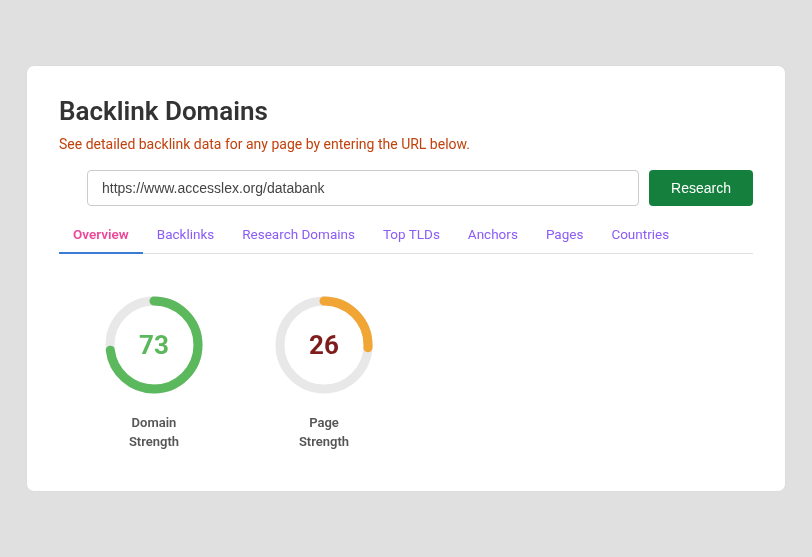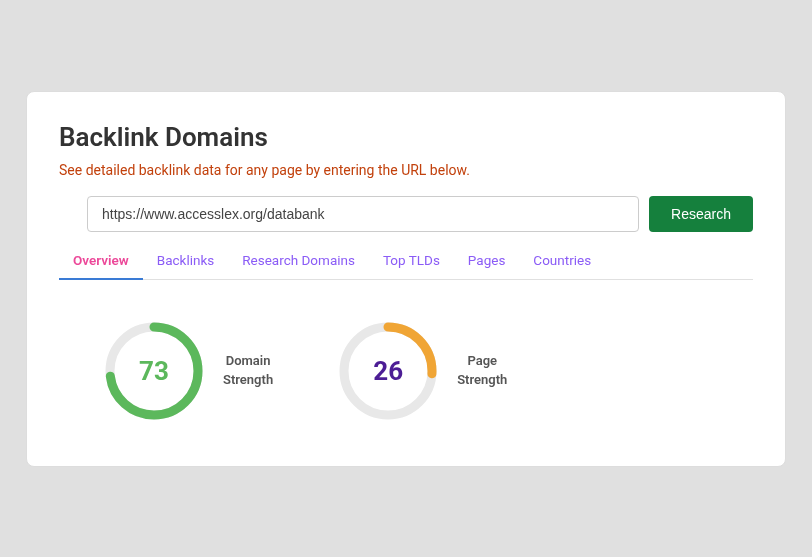"Anchors" div.tab { html: none -> <div>Anchors</div> }
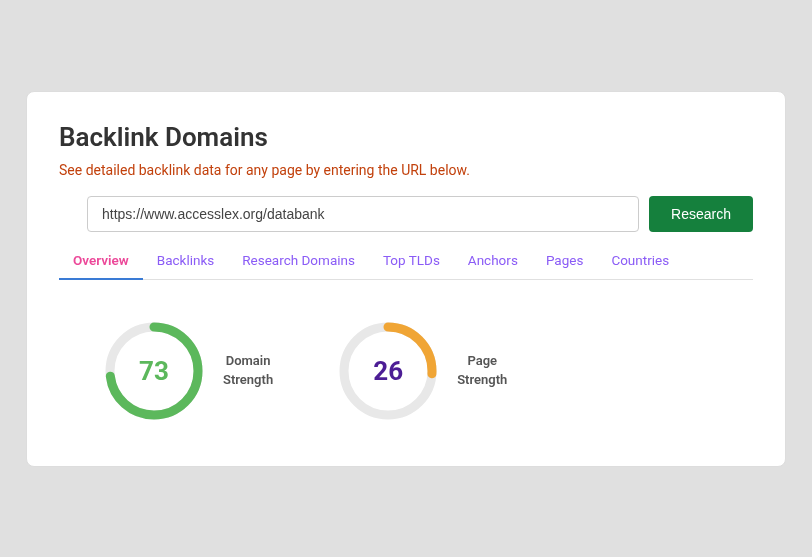"73" .metric-item { flex-direction: row -> column }
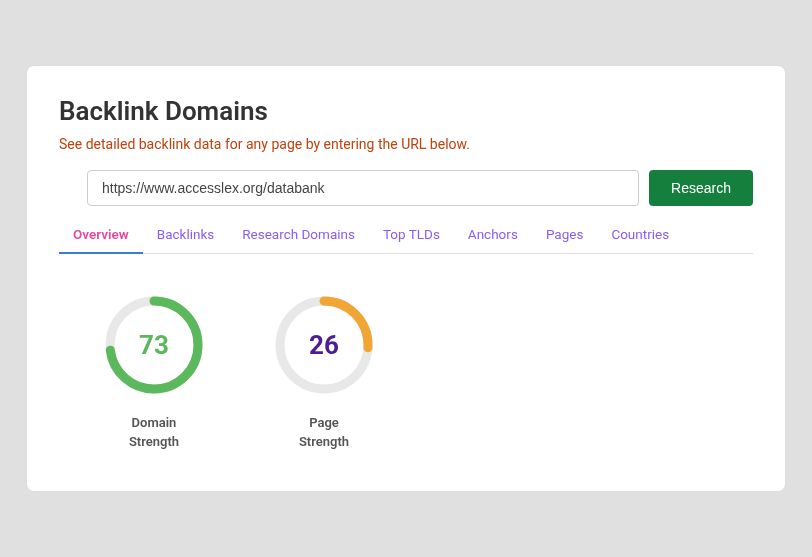"26" .orange-text { color: #4c1d95 -> #7f1d1d }
